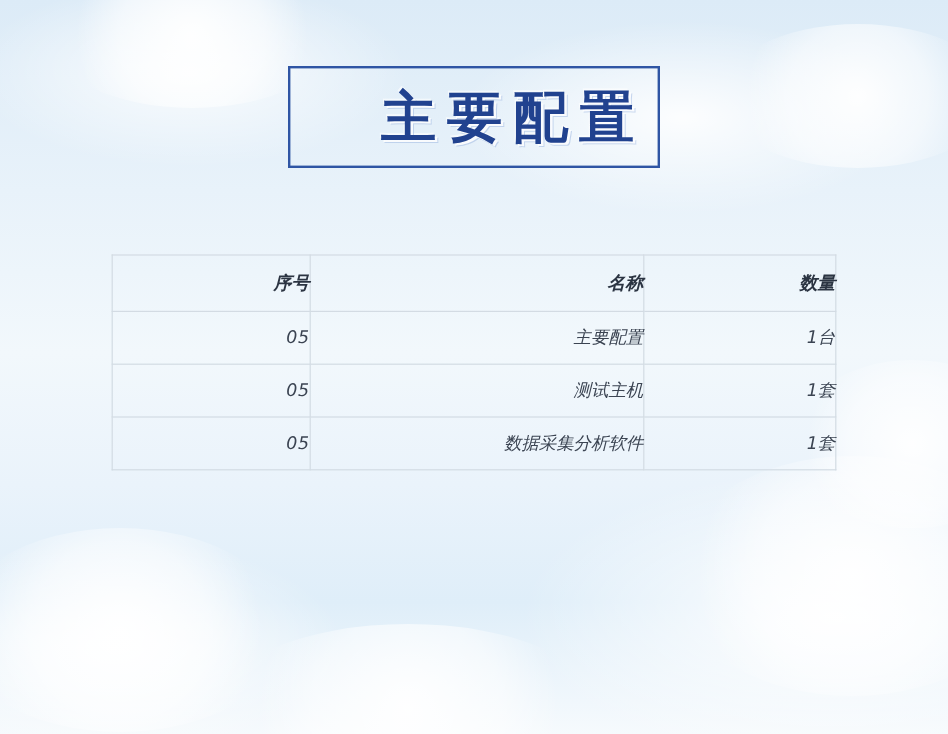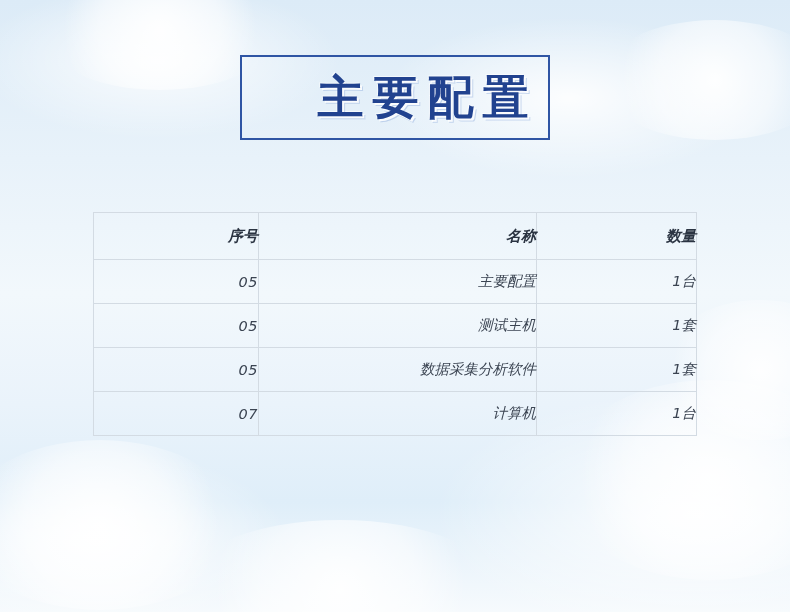"07" tr { html: <tr> <td>07</td> <td>计算机</td> <td>1台</td> </tr> -> none }
